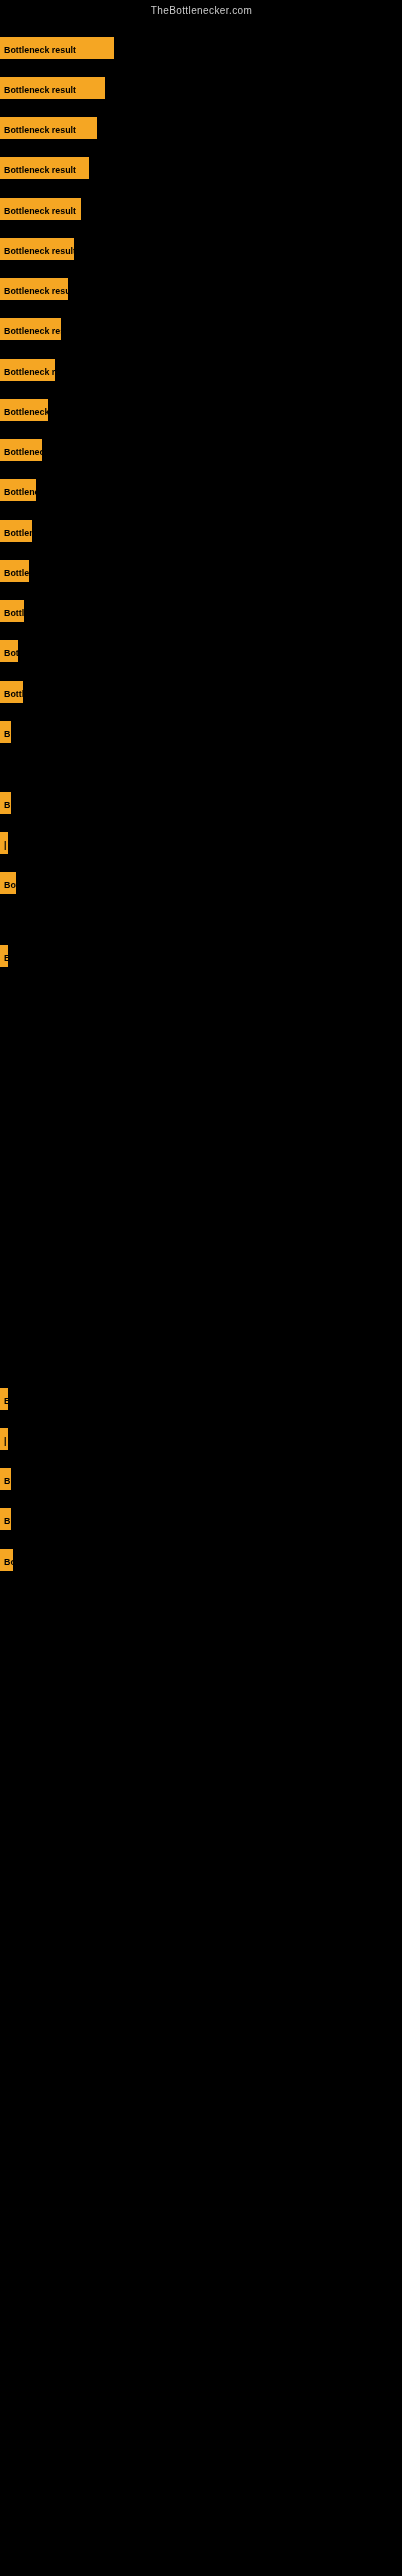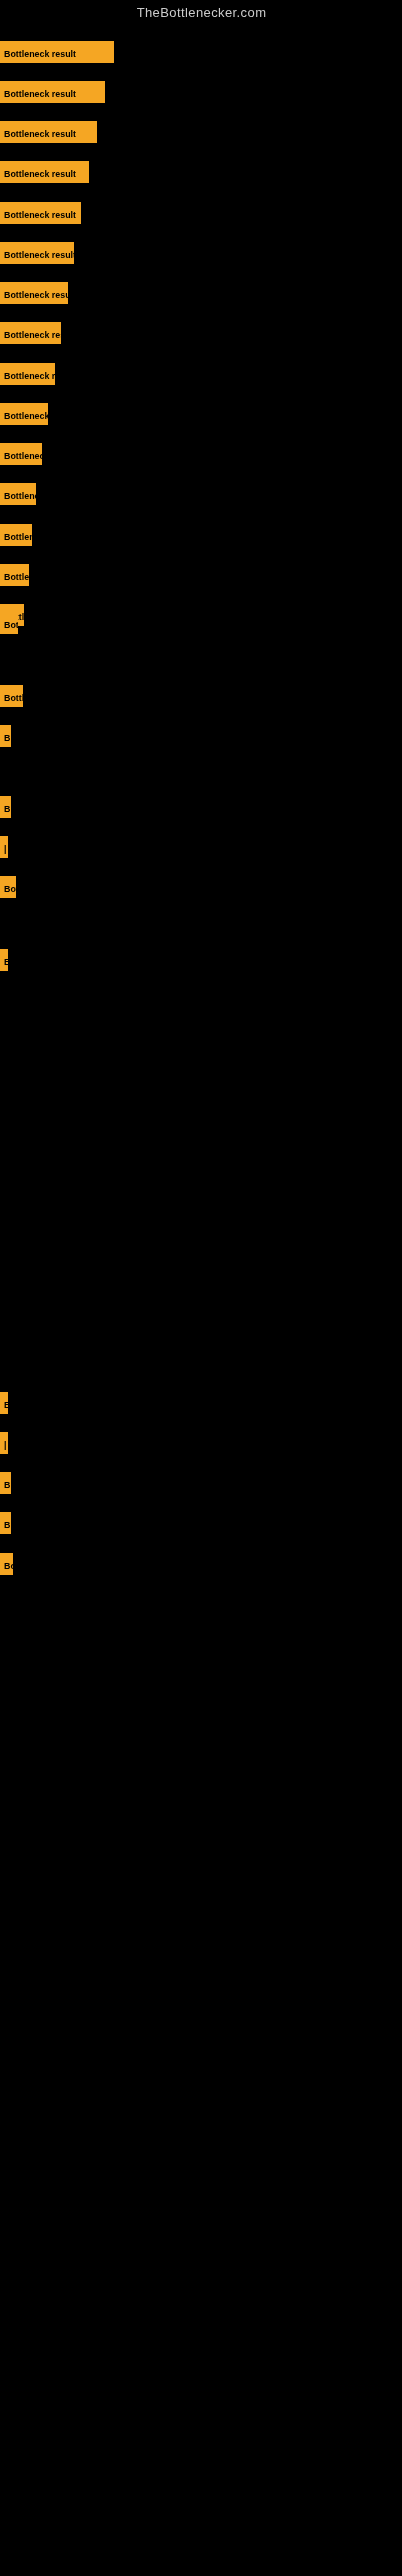"TheBottlenecker.com" .site-title { font-size: 13px -> 10px }
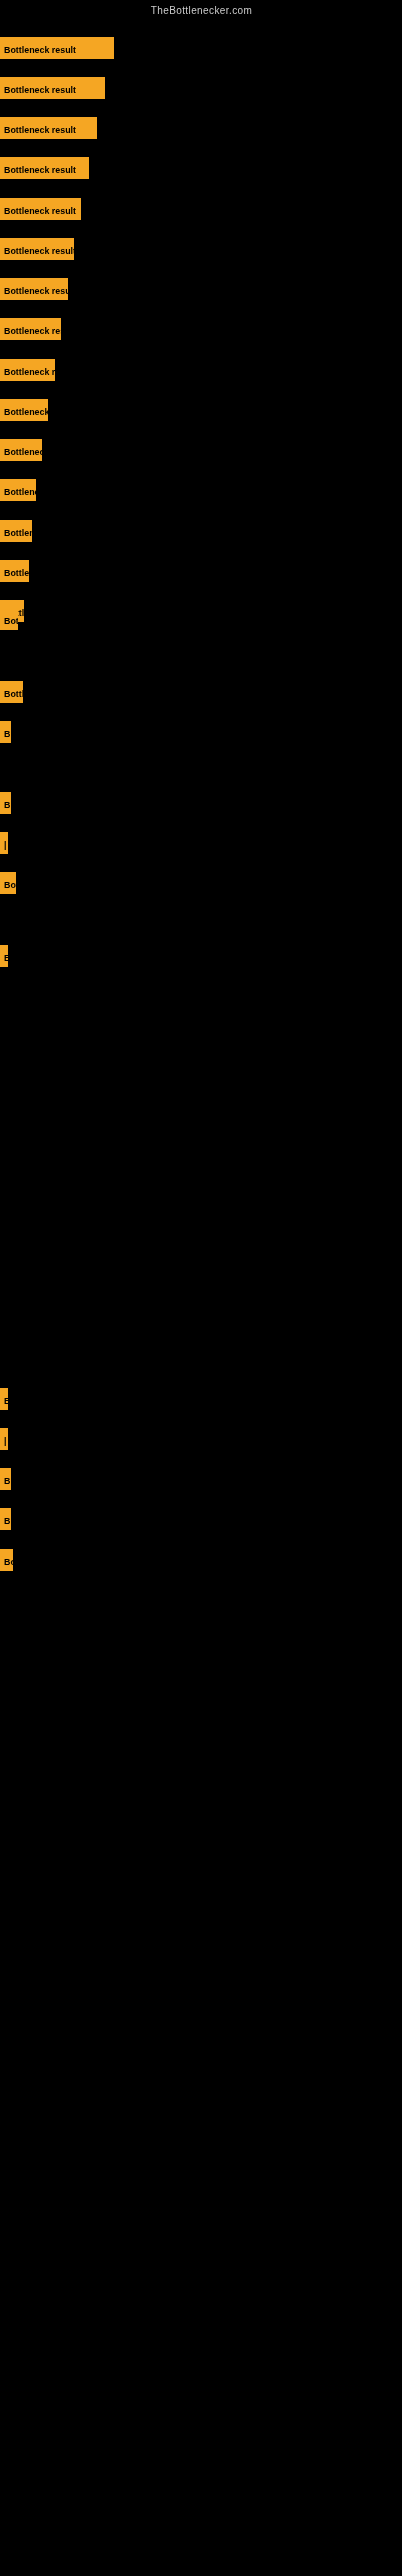"Bot" div.bar-row { top: 589px -> 621px }
